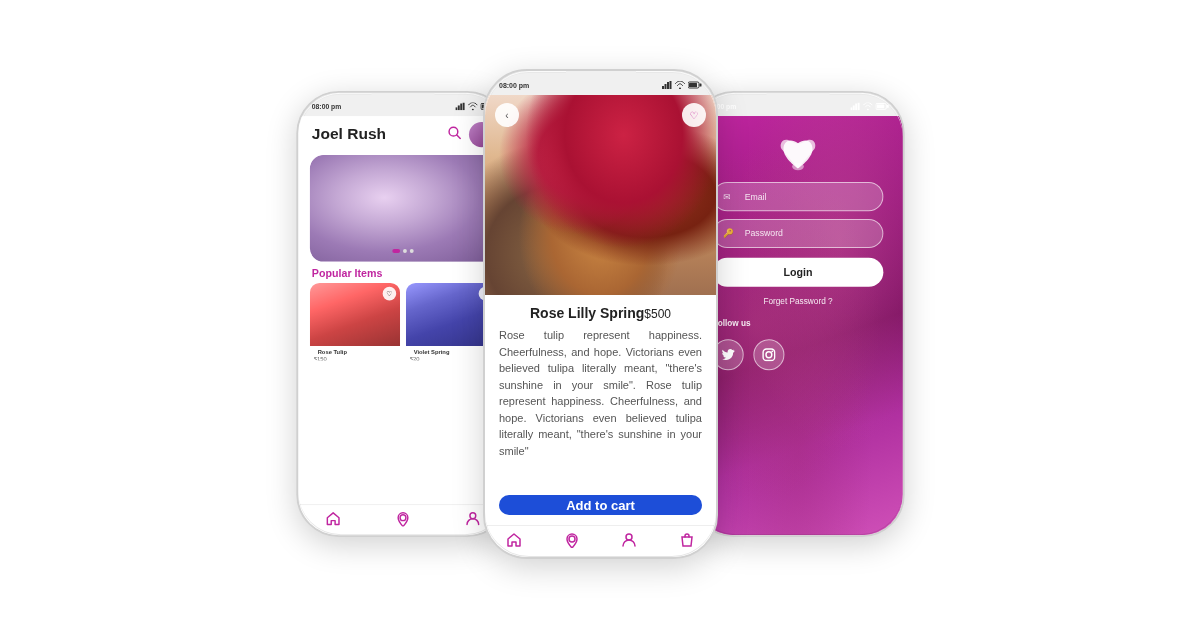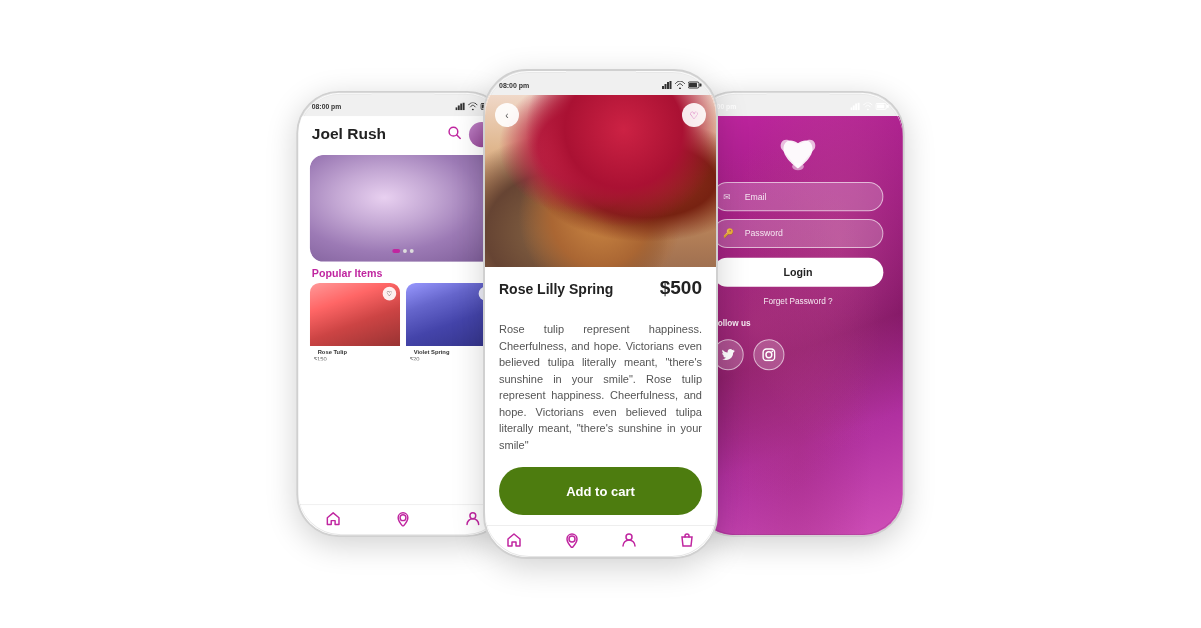"Rose Lilly Spring" .product-title-row { justify-content: space-between -> center; margin-bottom: 22px -> 6px }
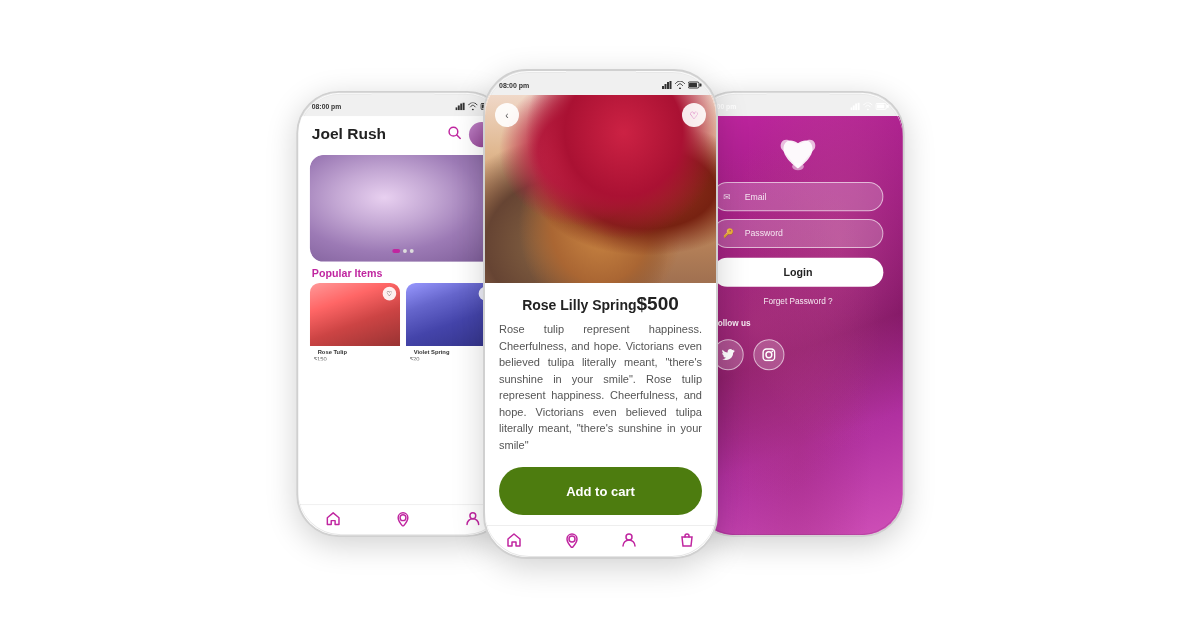"$500" .product-price { font-size: 19px -> 12px; font-weight: 700 -> 400 }
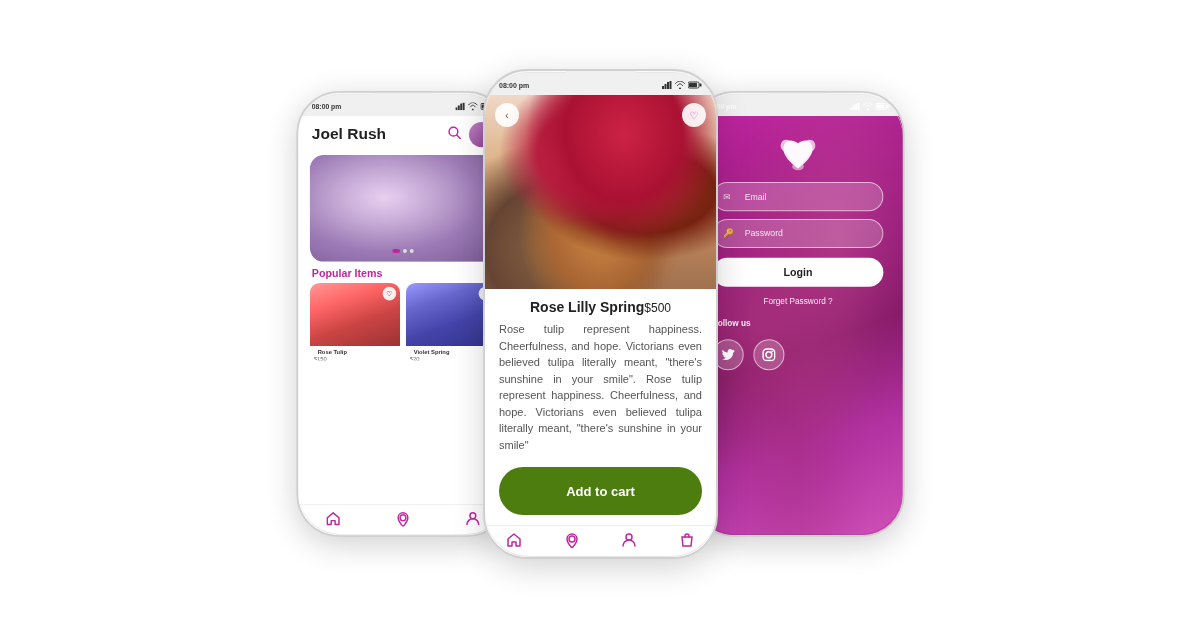"Add to cart" .add-to-cart-btn { background: #4d7c0f -> #1d4ed8; height: 48px -> 20px }
